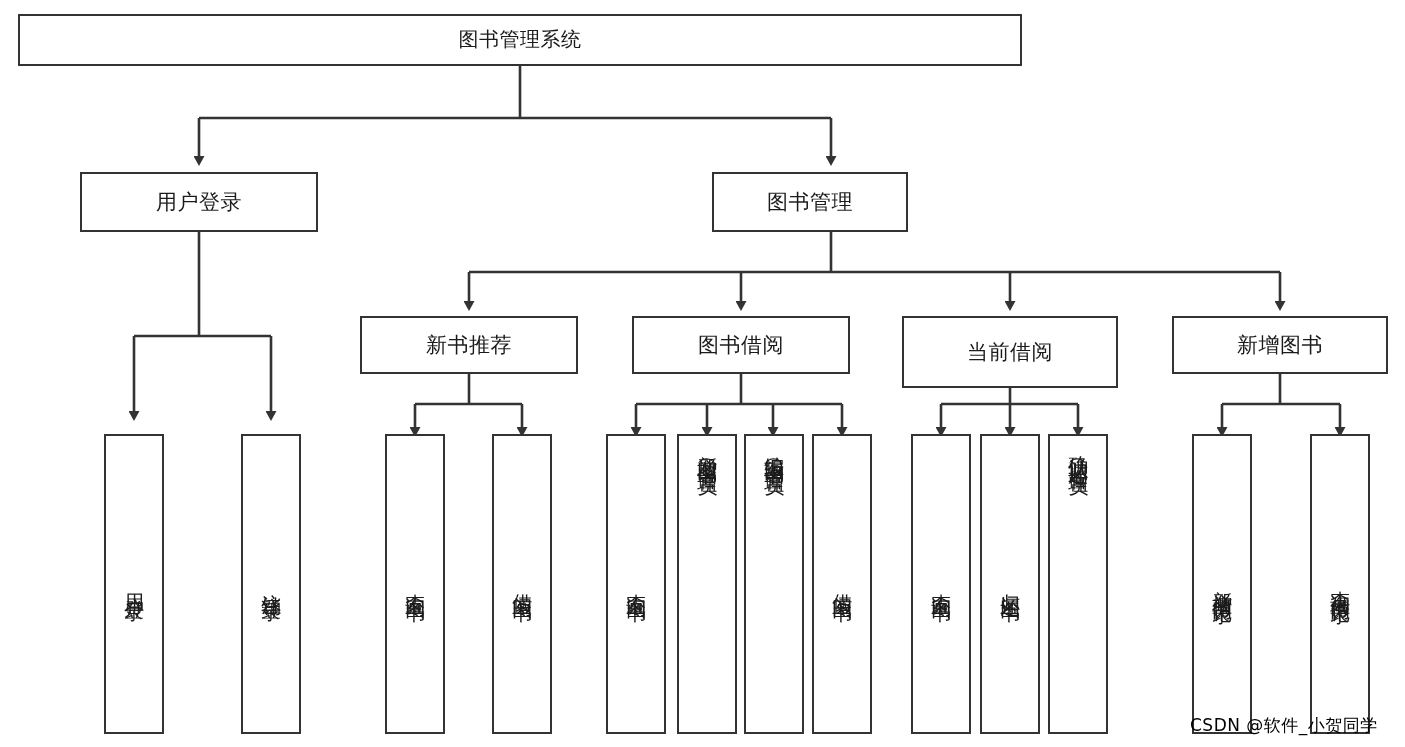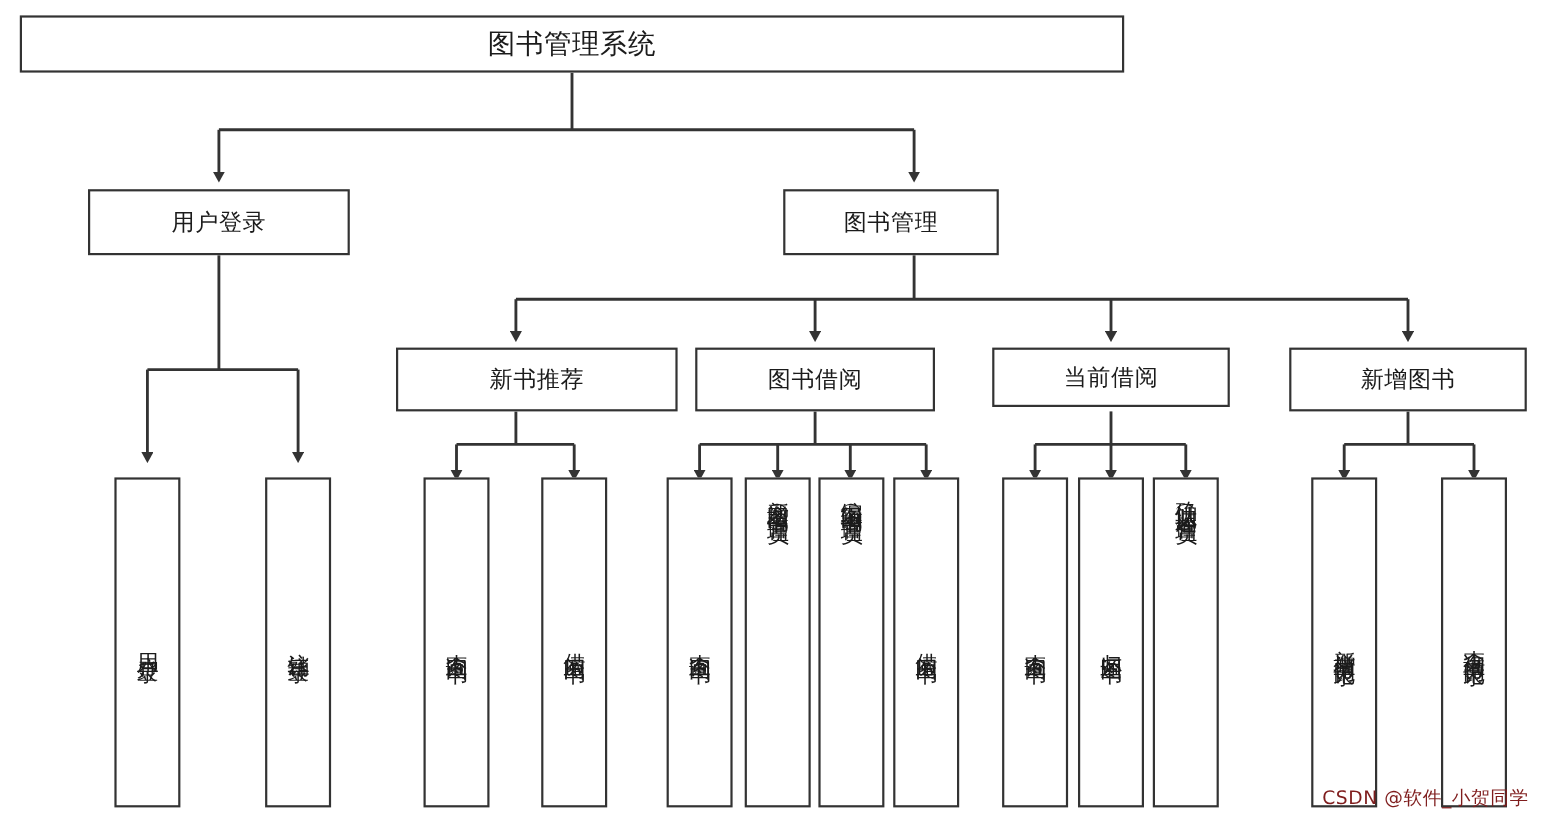"图书管理系统" .node.root .node-label { font-size: 25px -> 20px }
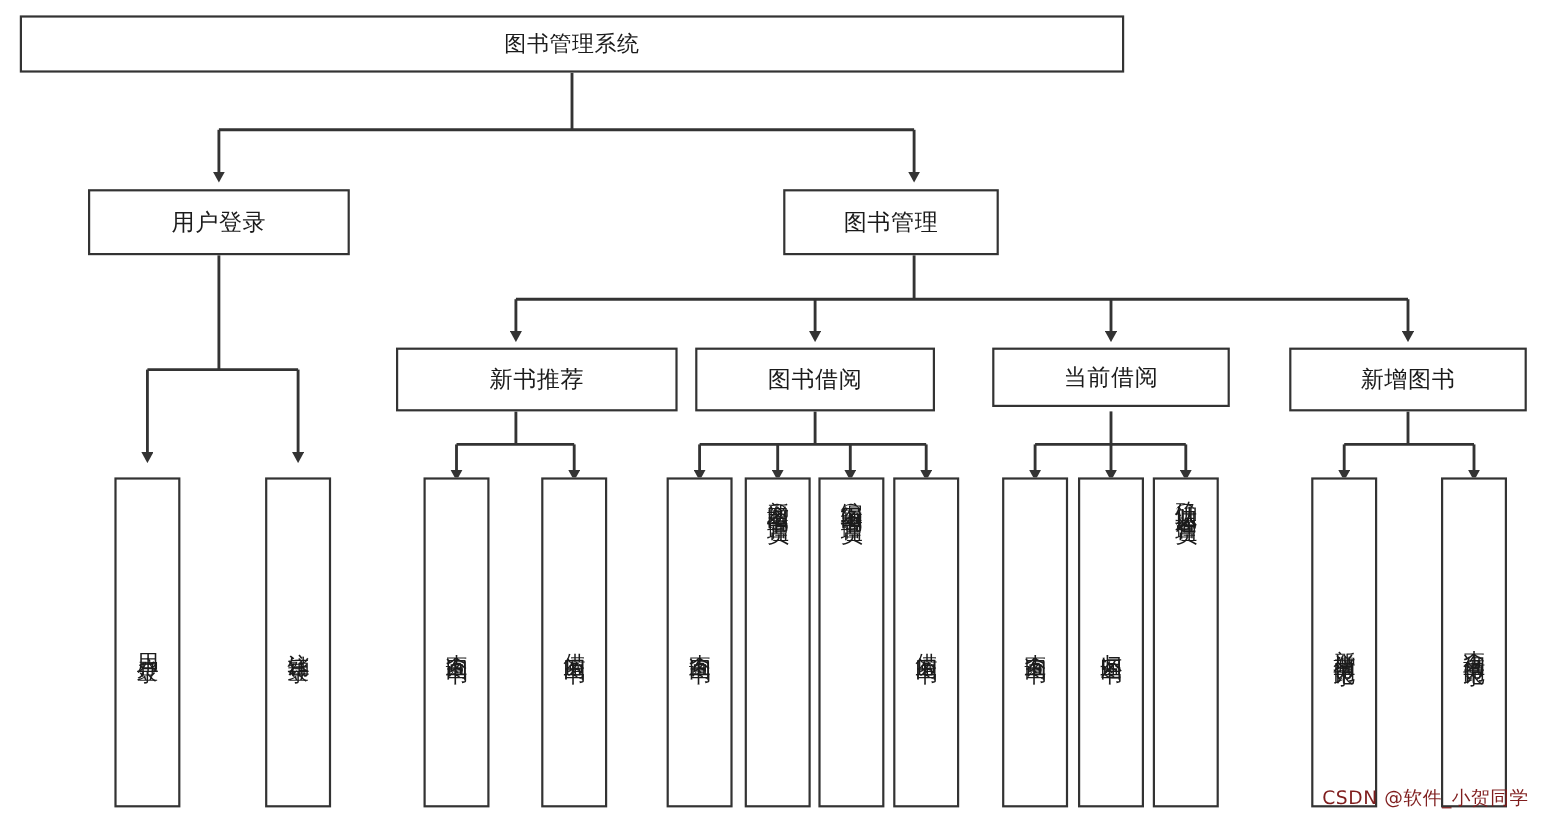"新书推荐" div.node { width: 256px -> 218px }
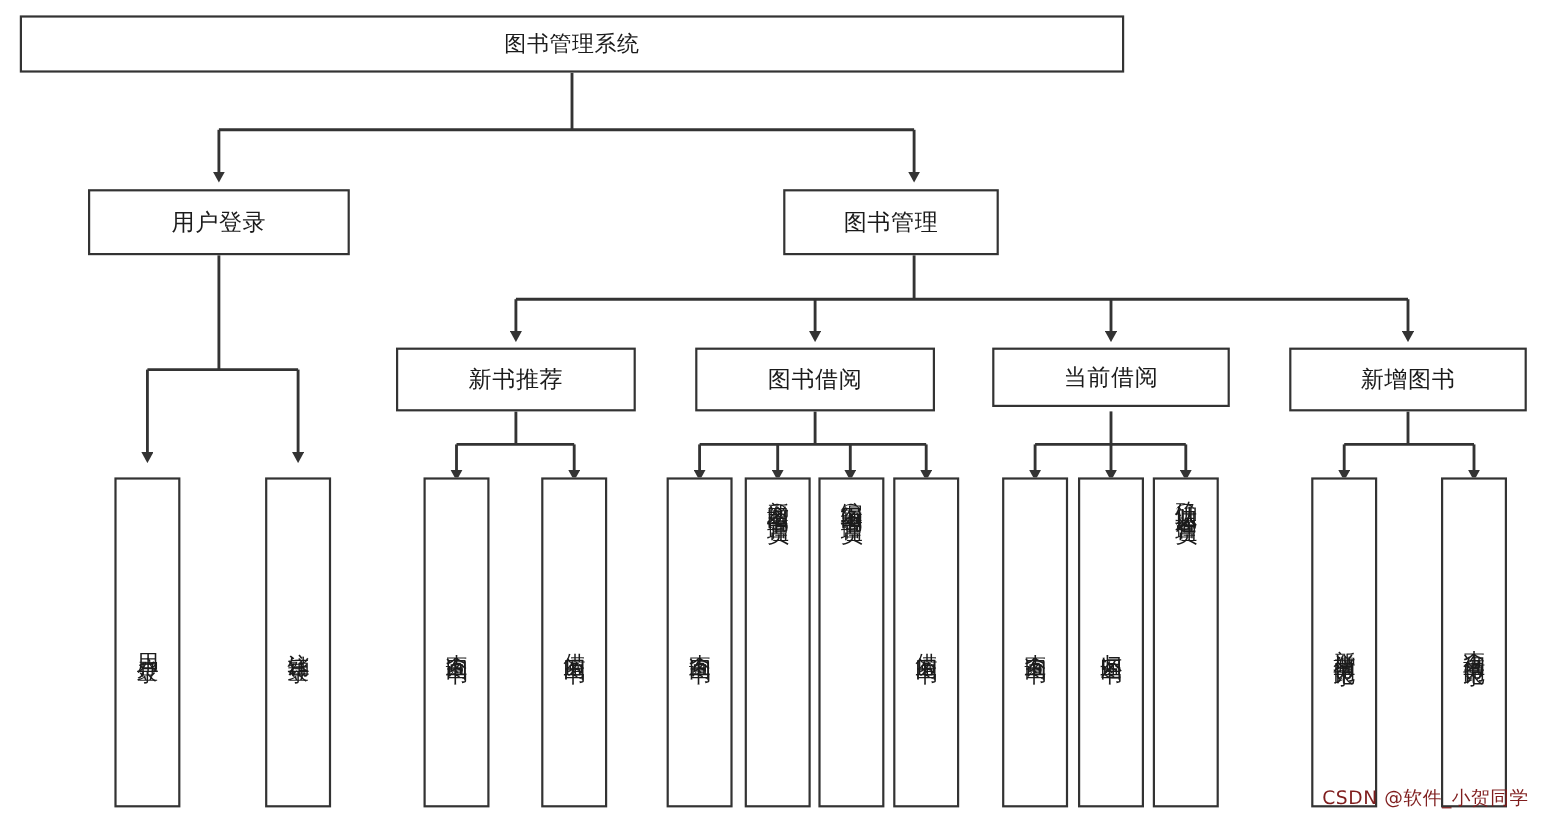"当前借阅" div.node { height: 54px -> 72px }
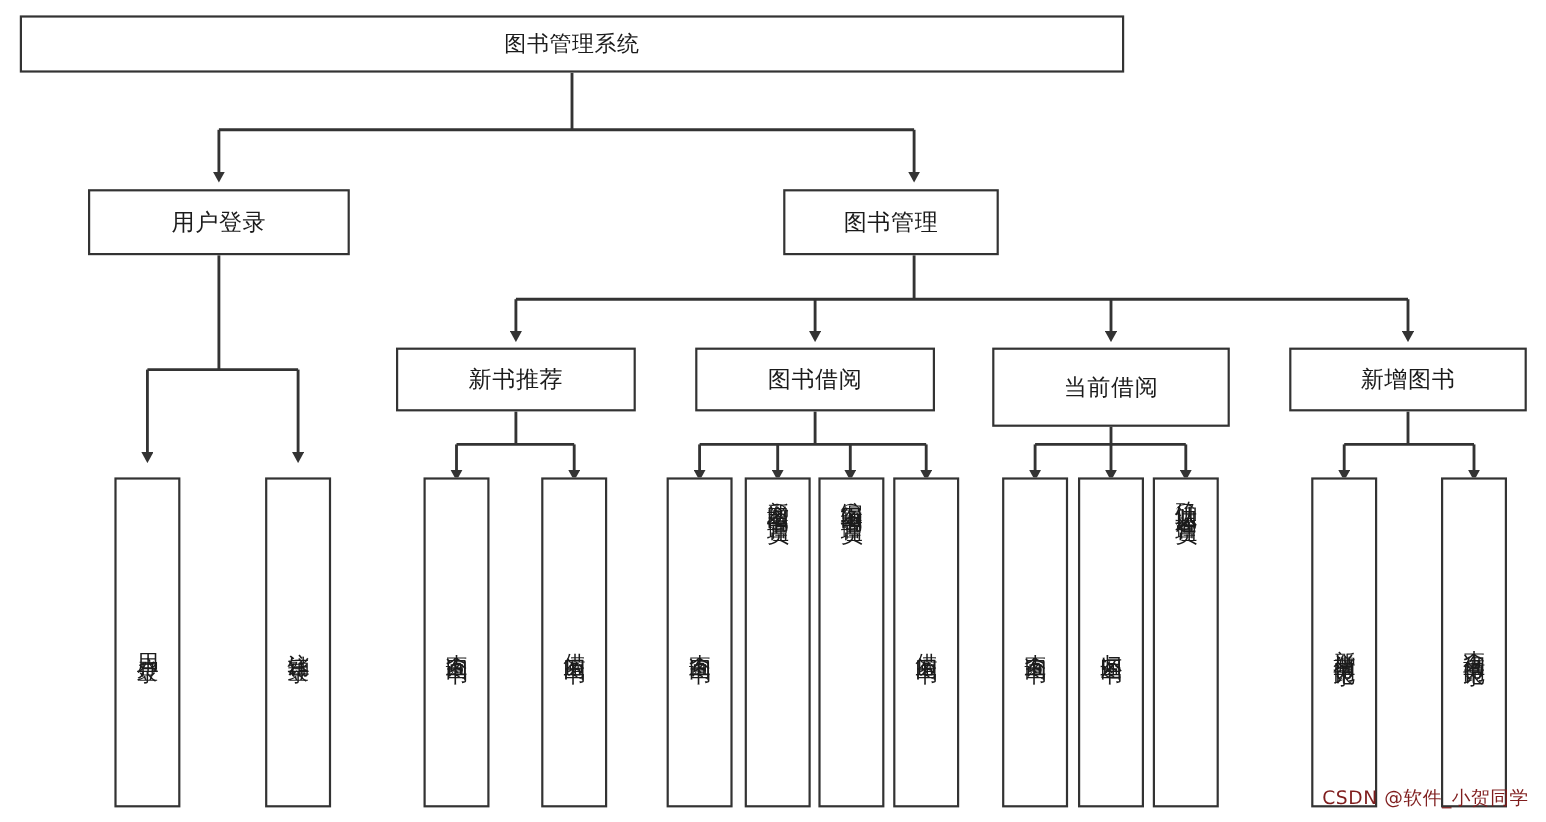"CSDN @软件_小贺同学" .watermark { color: #7f1d1d -> #000000; margin-left: 12px -> none }
